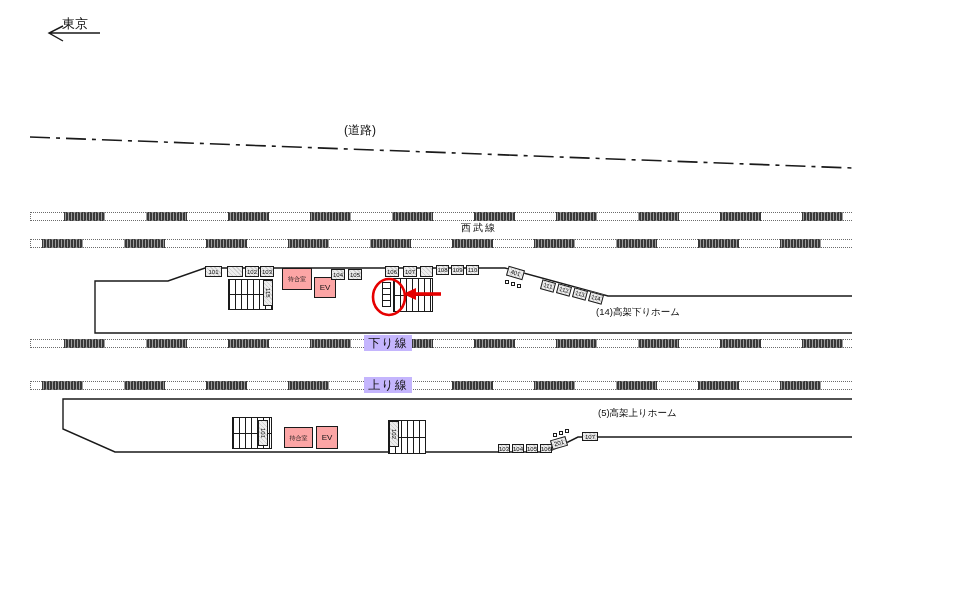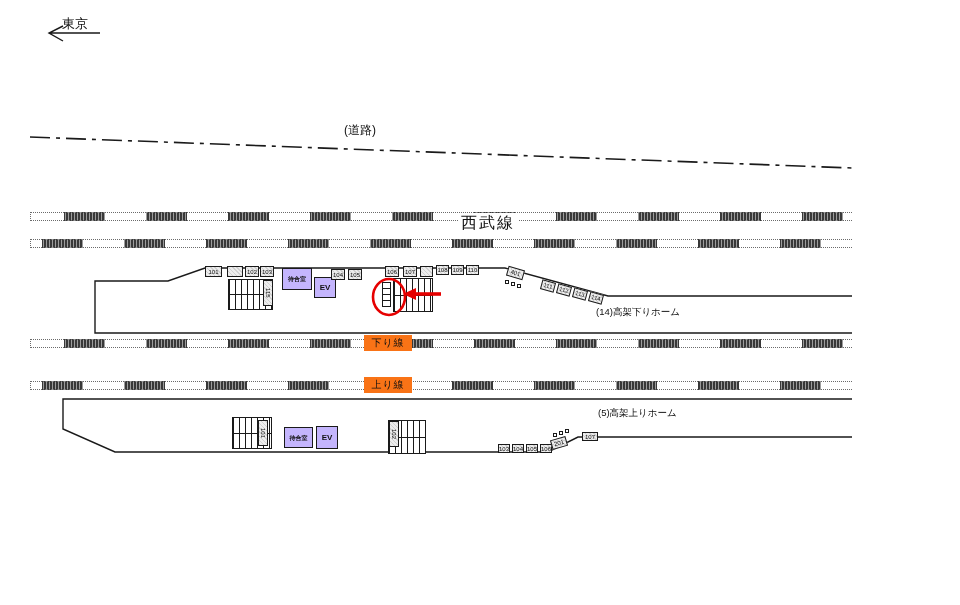"西武線" div.lbl { font-size: 16px -> 10px; top: 213px -> 221px }
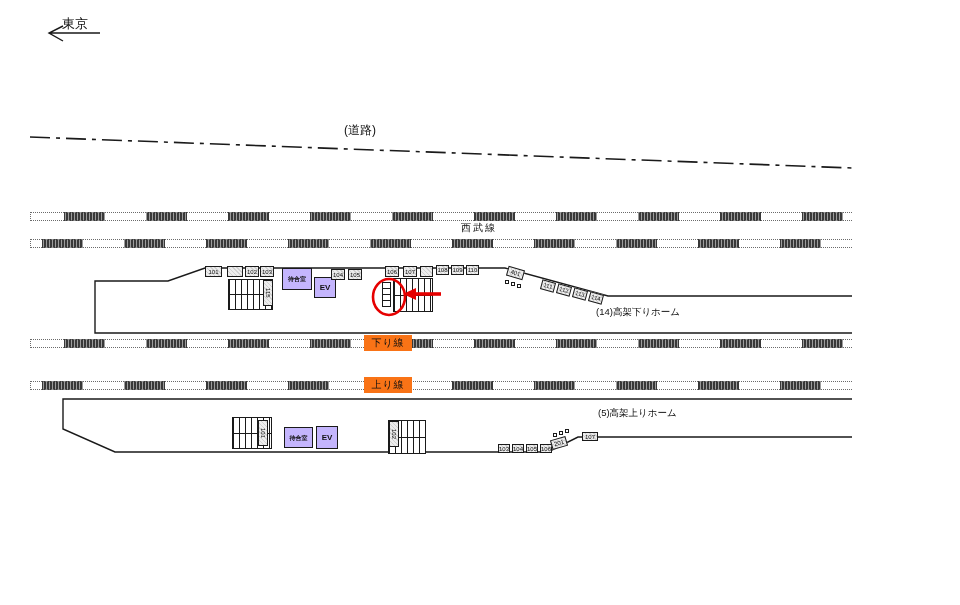"EV" .room { background: #c4b5fd -> #fca5a5; font-weight: bold -> none }
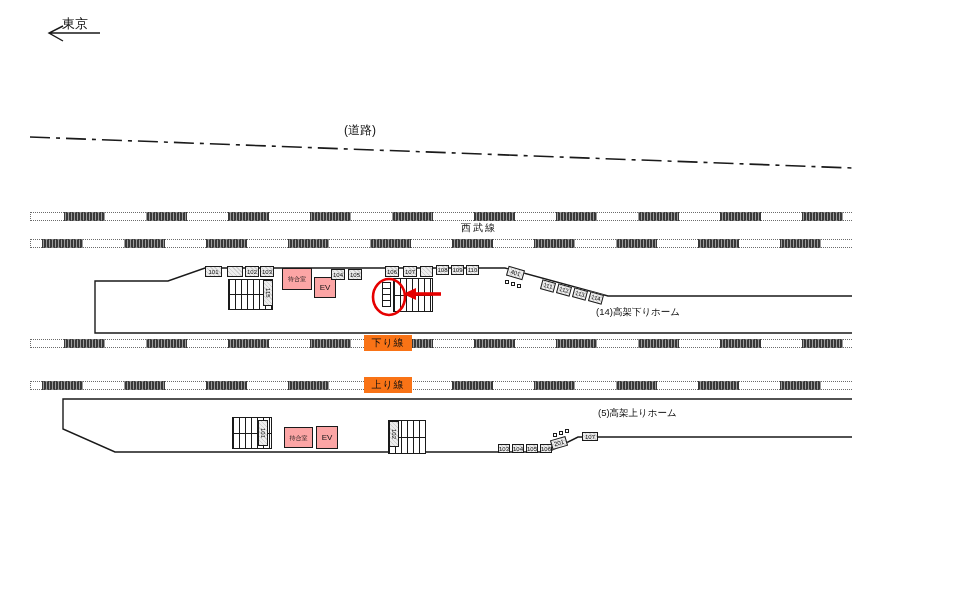"下り線" .track-chip { background: #f97316 -> #c4b5fd; font-size: 10px -> 12px }
